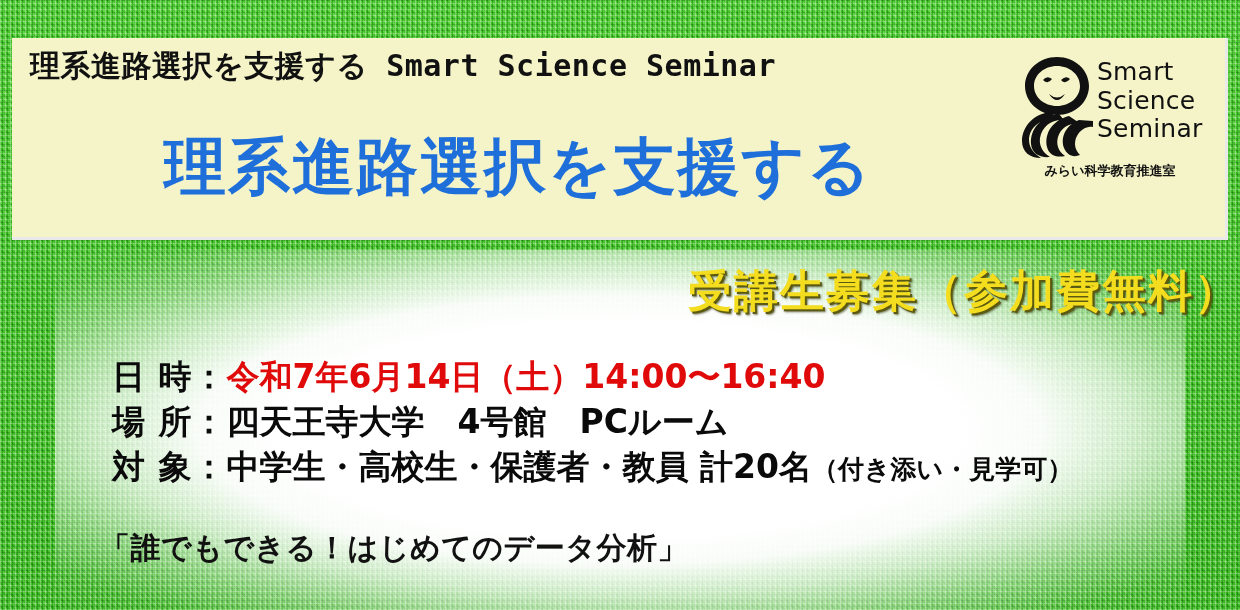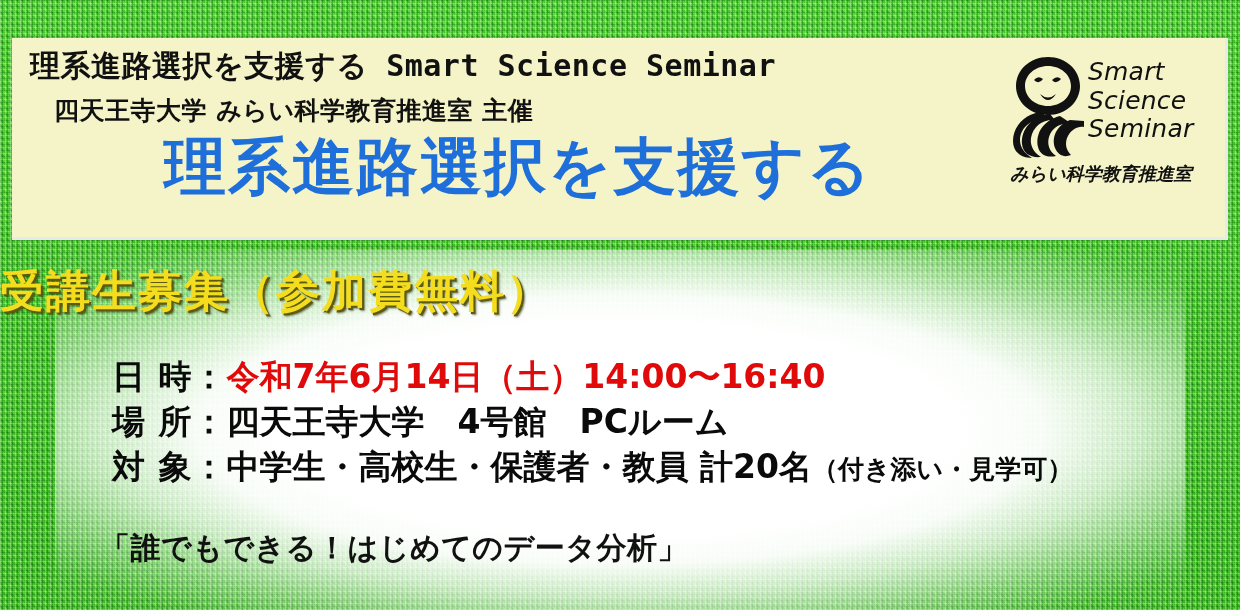"Smart" #logo { font-style: italic -> none; right: 31px -> 22px }
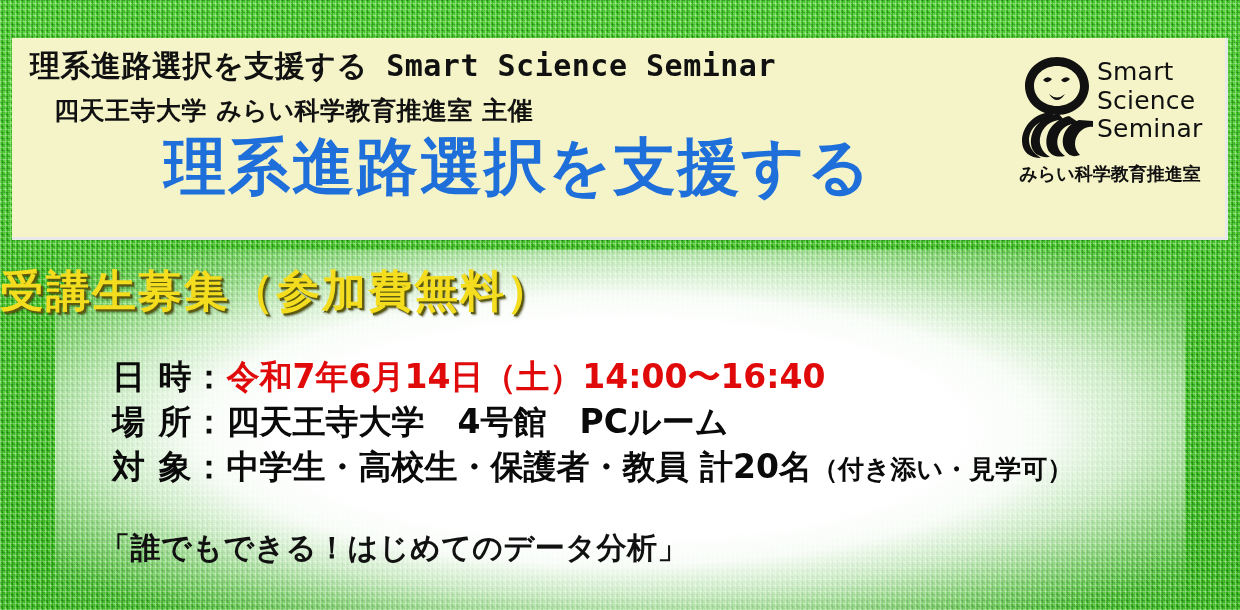"四天王寺大学 みらい科学教育推進室 主催" div.line2 { html: <div>四天王寺大学 みらい科学教育推進室 主催</div> -> none }
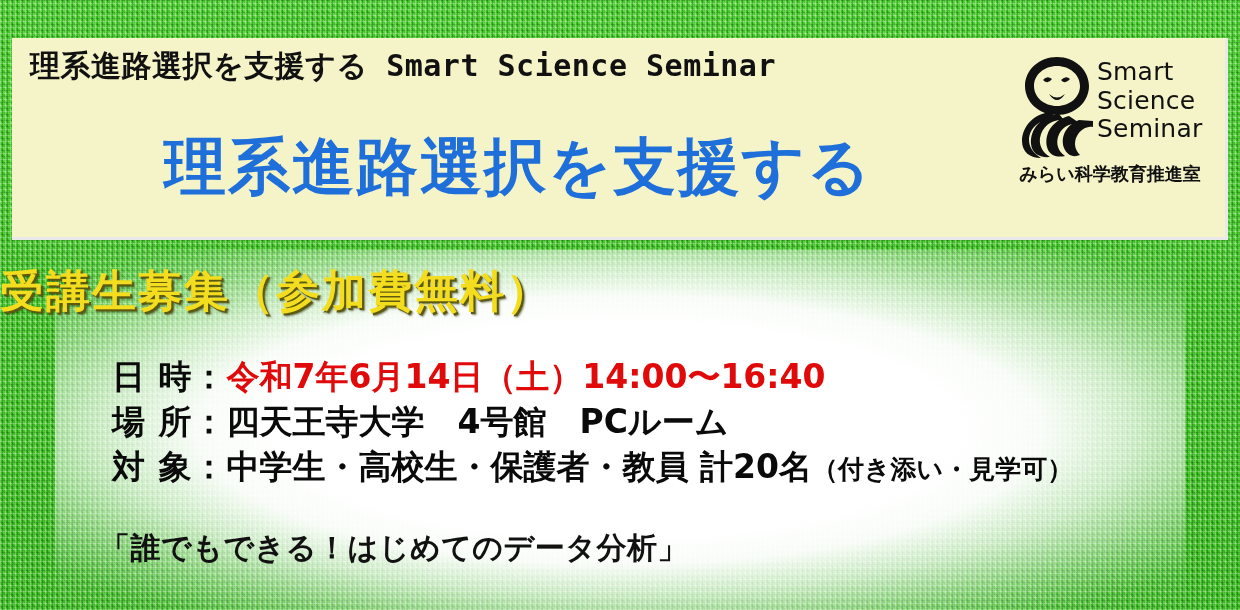"みらい科学教育推進室" #logo .sub { font-size: 18px -> 13px }
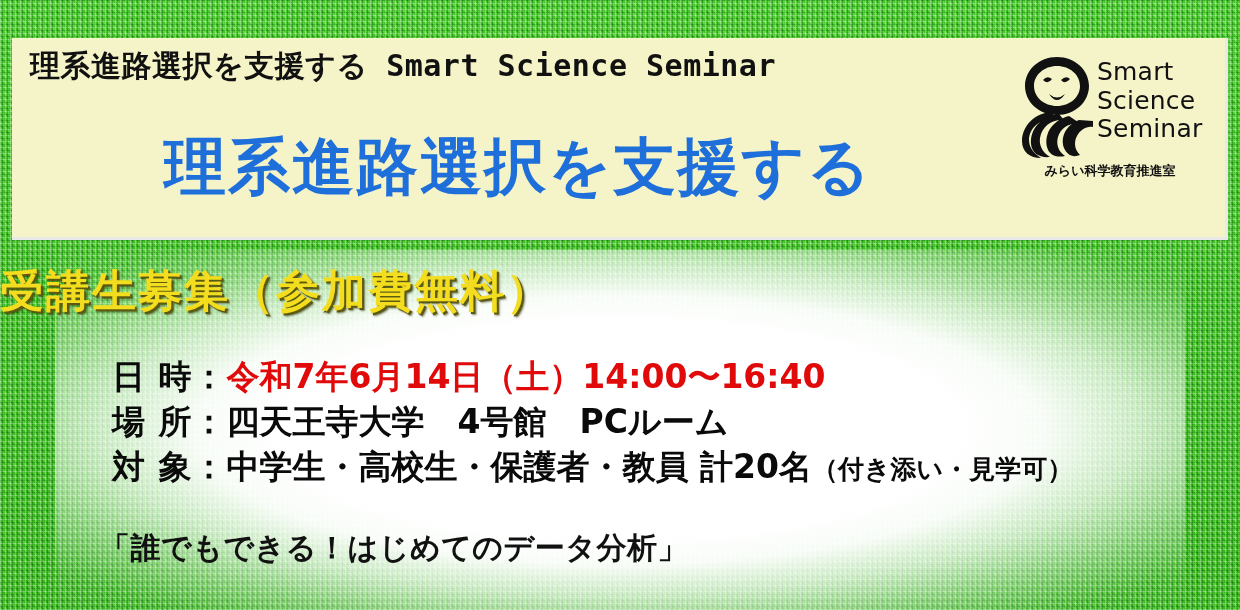"受講生募集（参加費無料）" #recruit { left: 0 -> 12px; text-align: left -> right }
